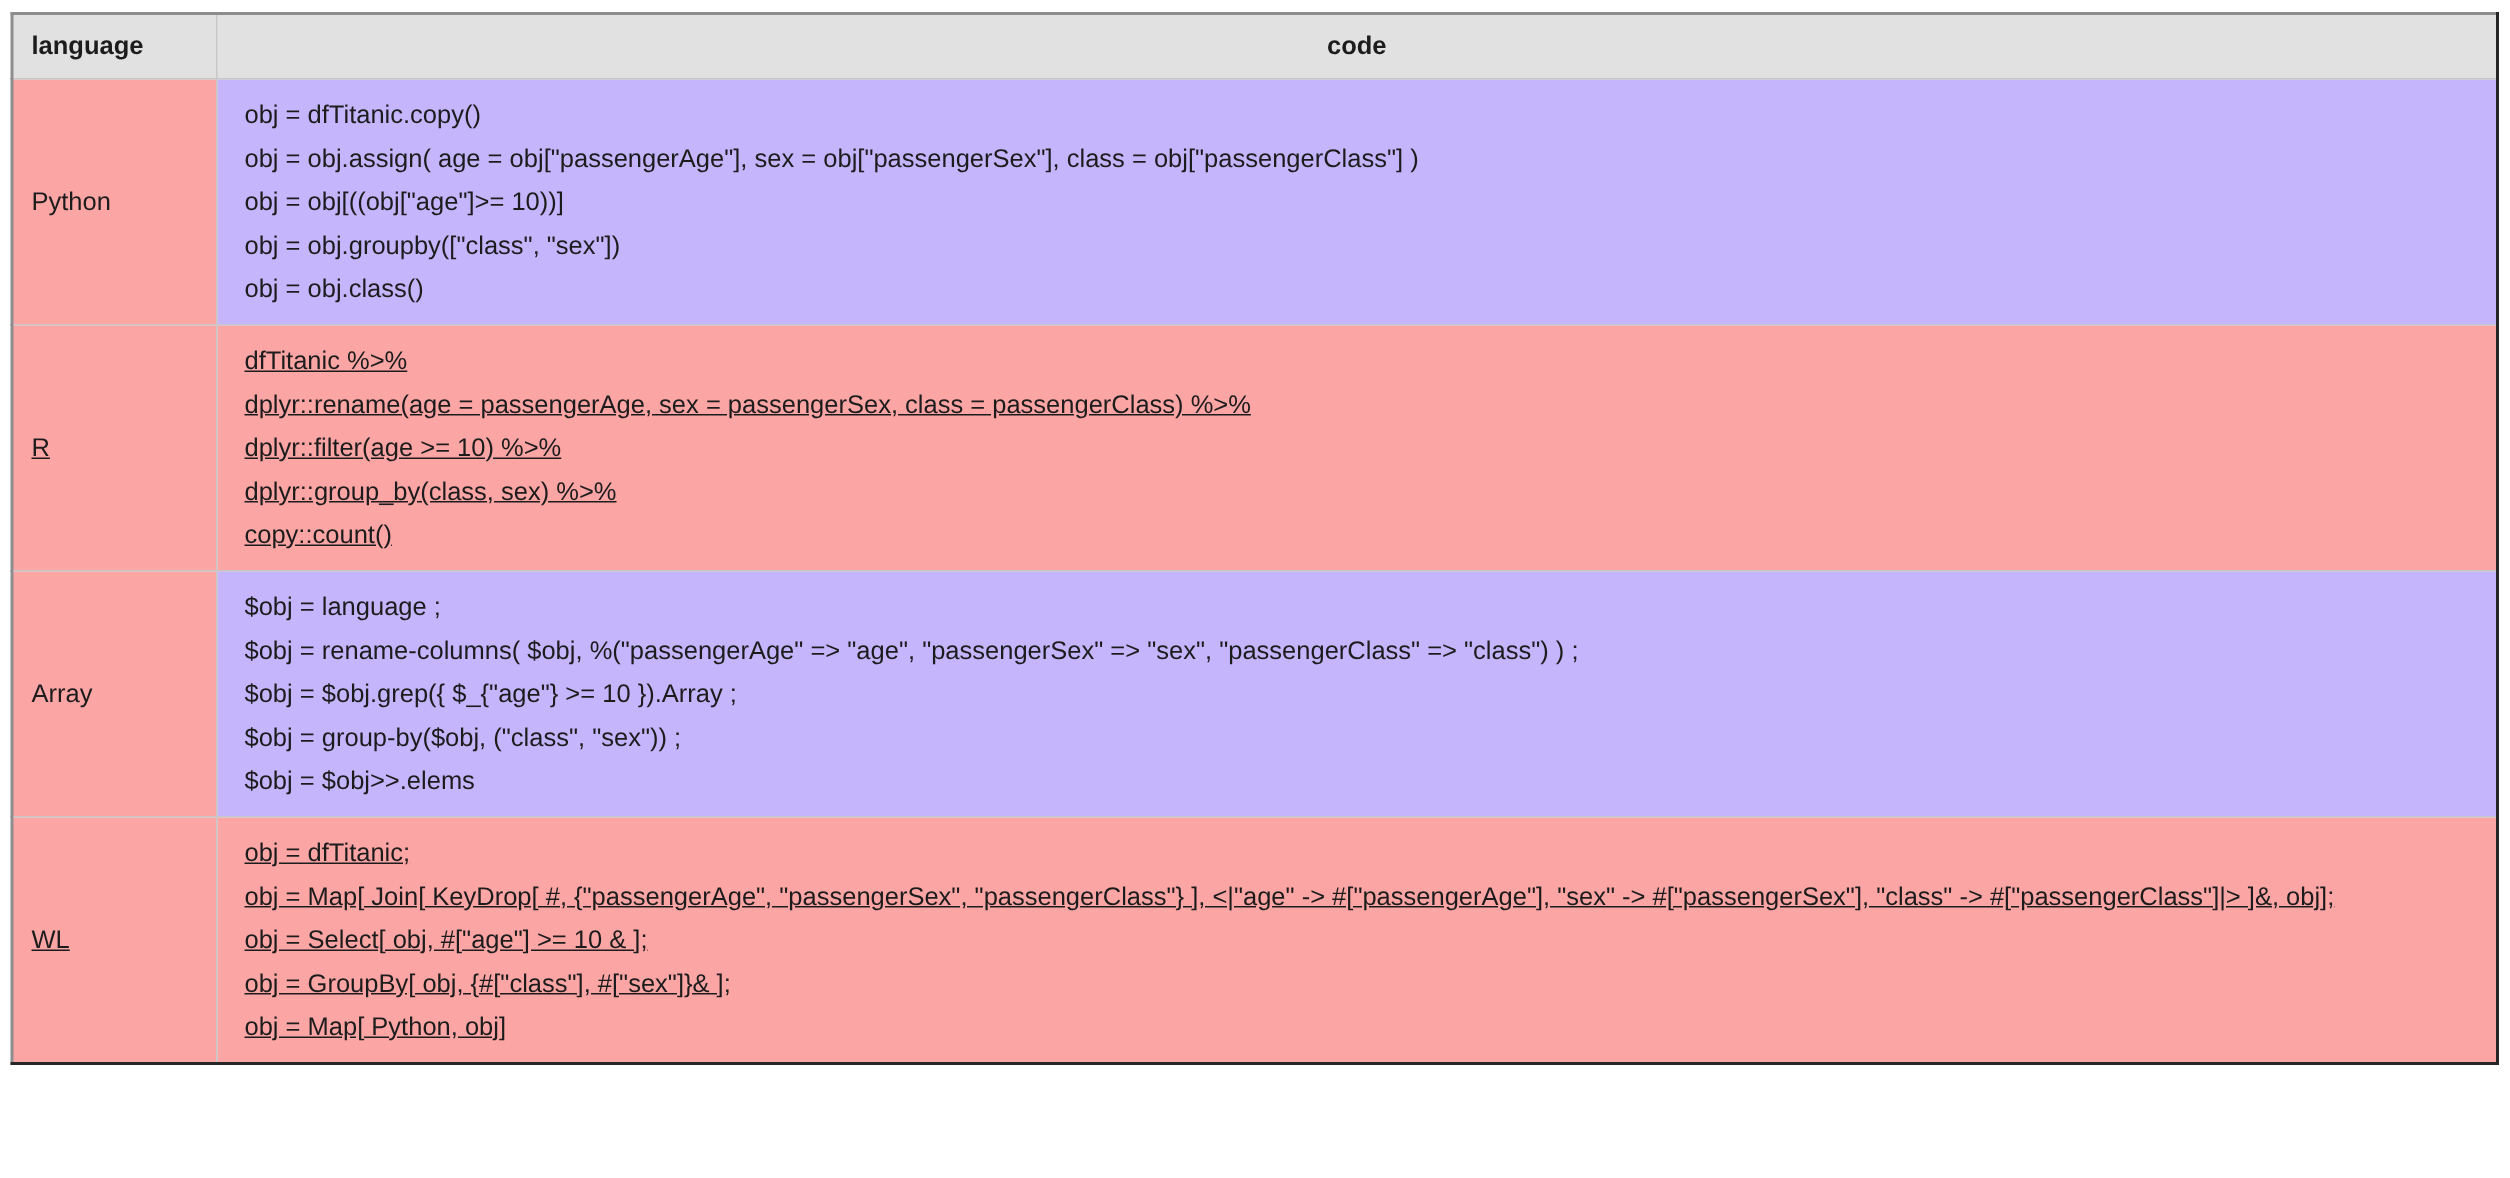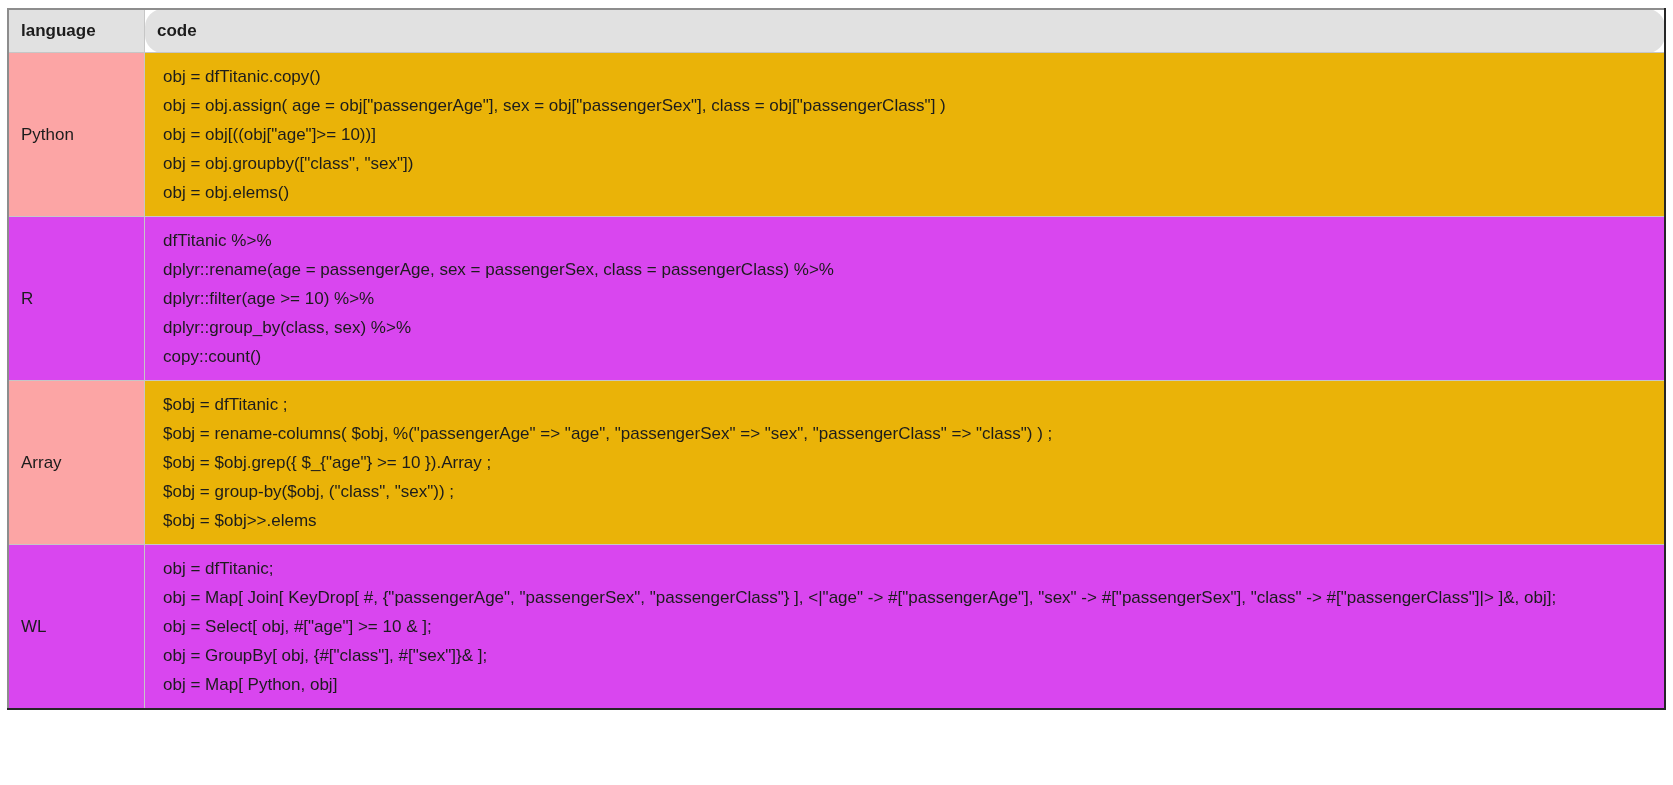"code" th.col-code { border-radius: 18px -> none; text-align: left -> center }
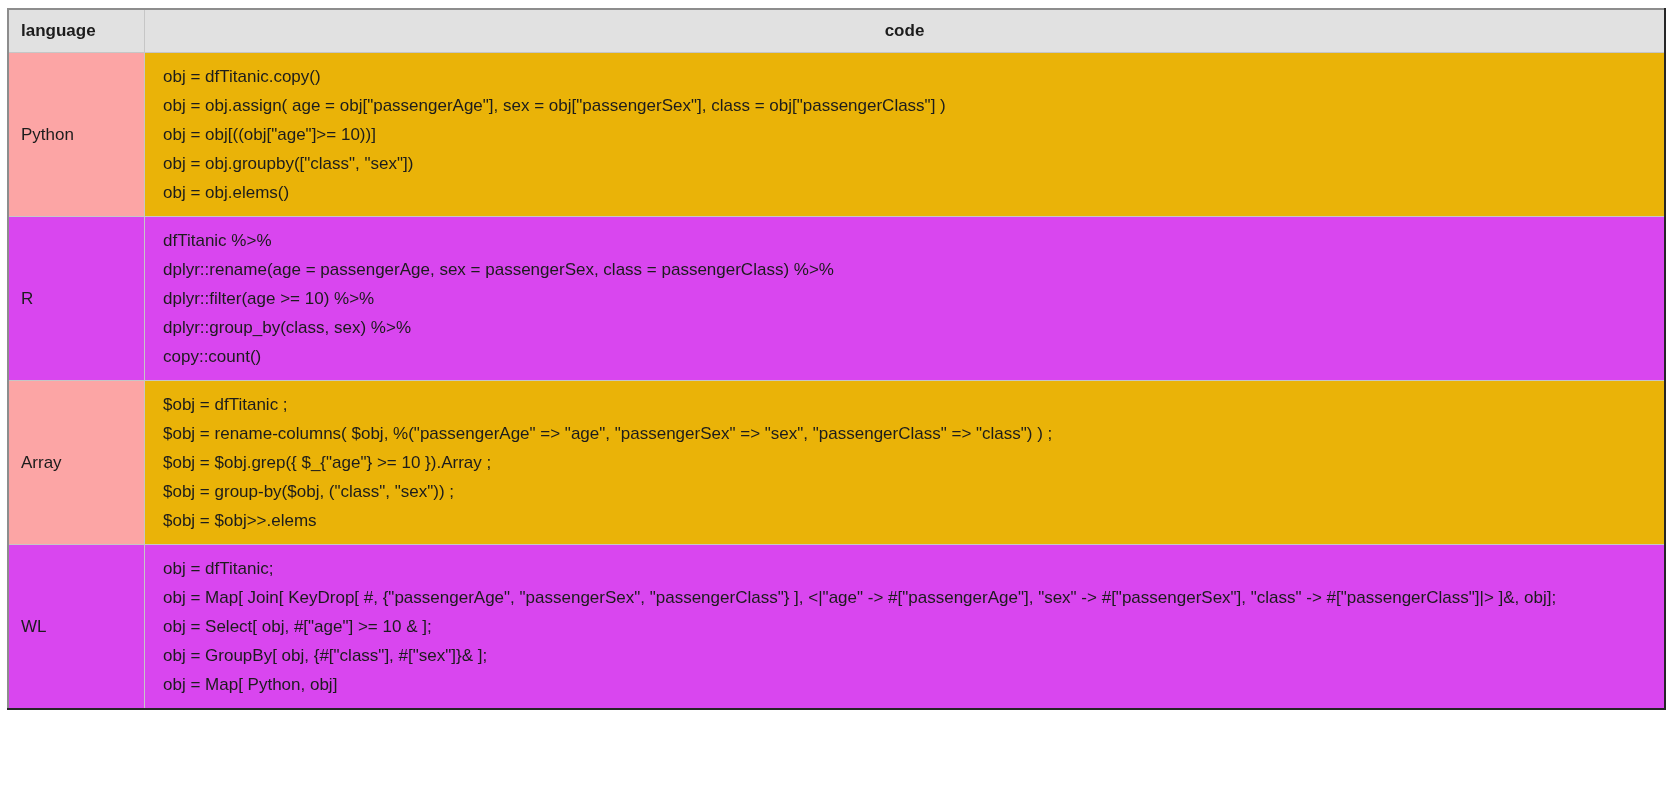"obj = dfTitanic.copy()" td.cell-code { background: #eab308 -> #c4b5fd }
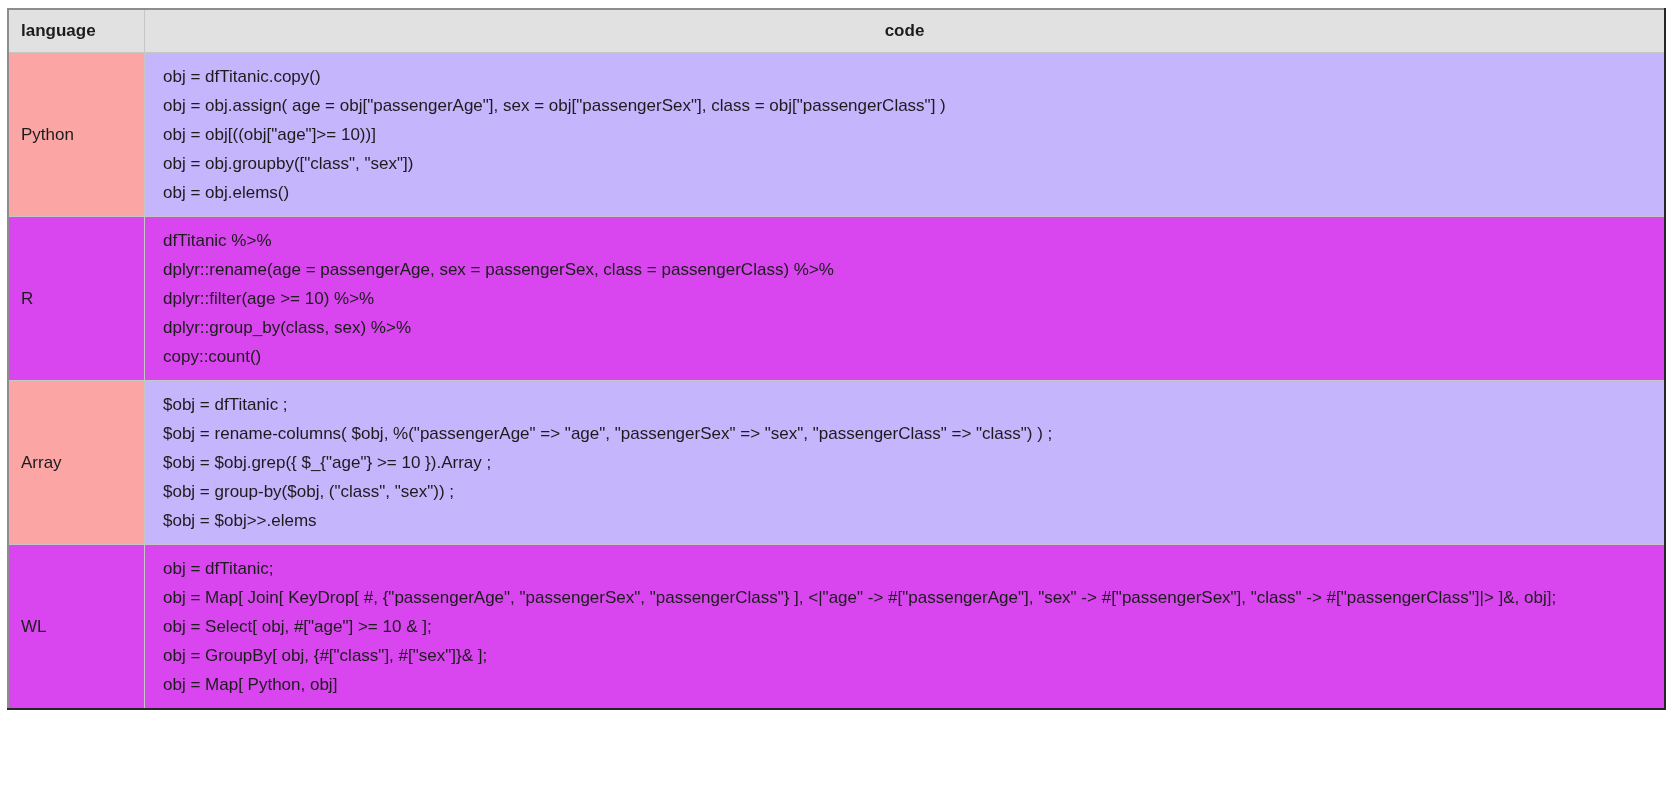"obj = obj.elems()" div.code-line { text: obj.elems -> obj.class }
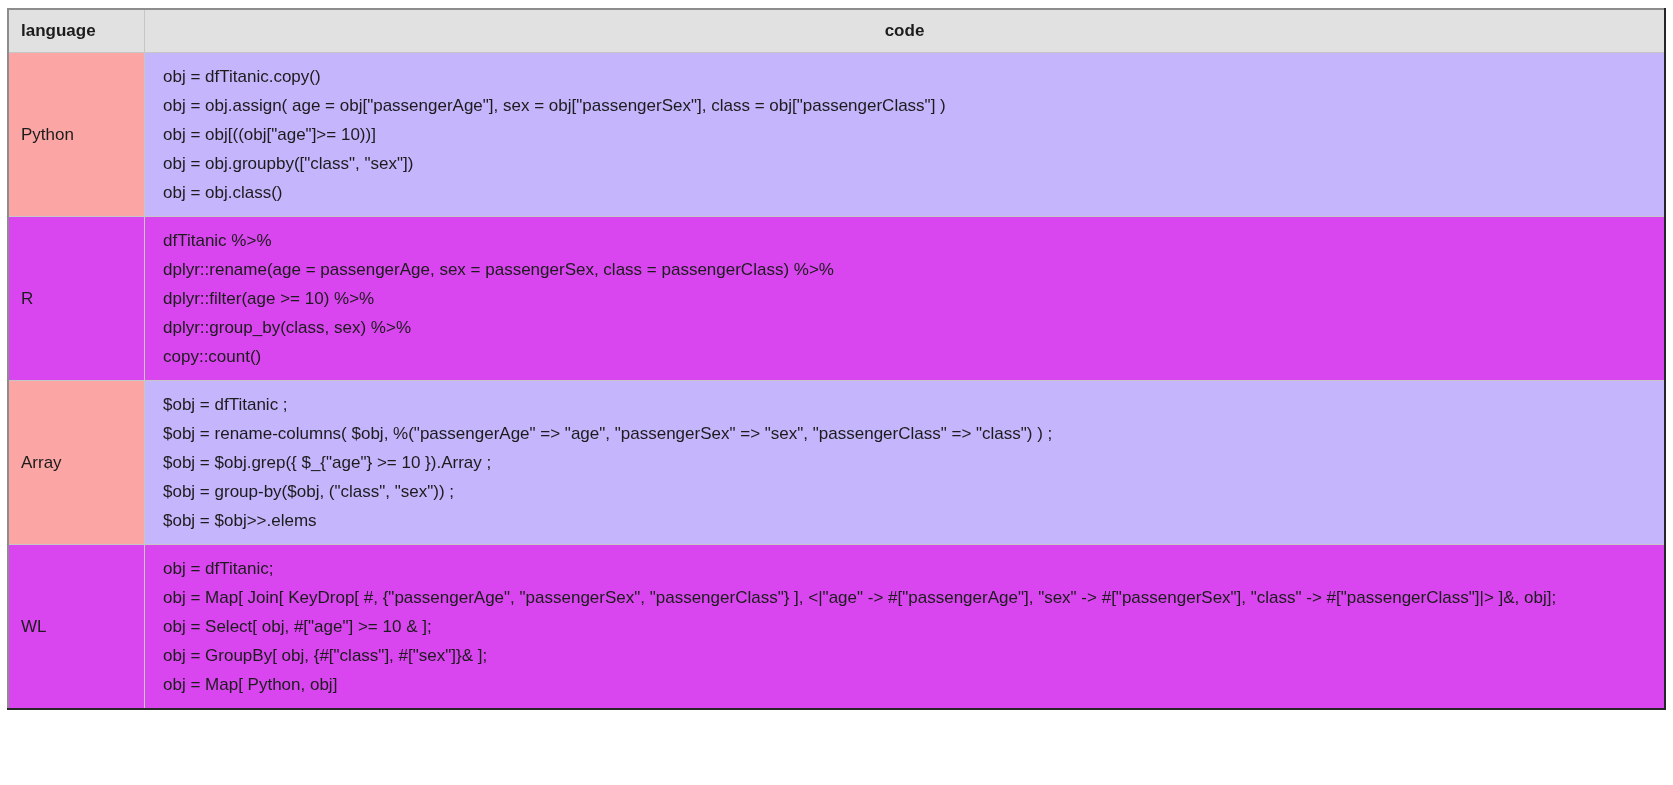"dfTitanic %>%" tr.row-alt td { background: #d946ef -> #fca5a5; text-decoration: none -> underline }
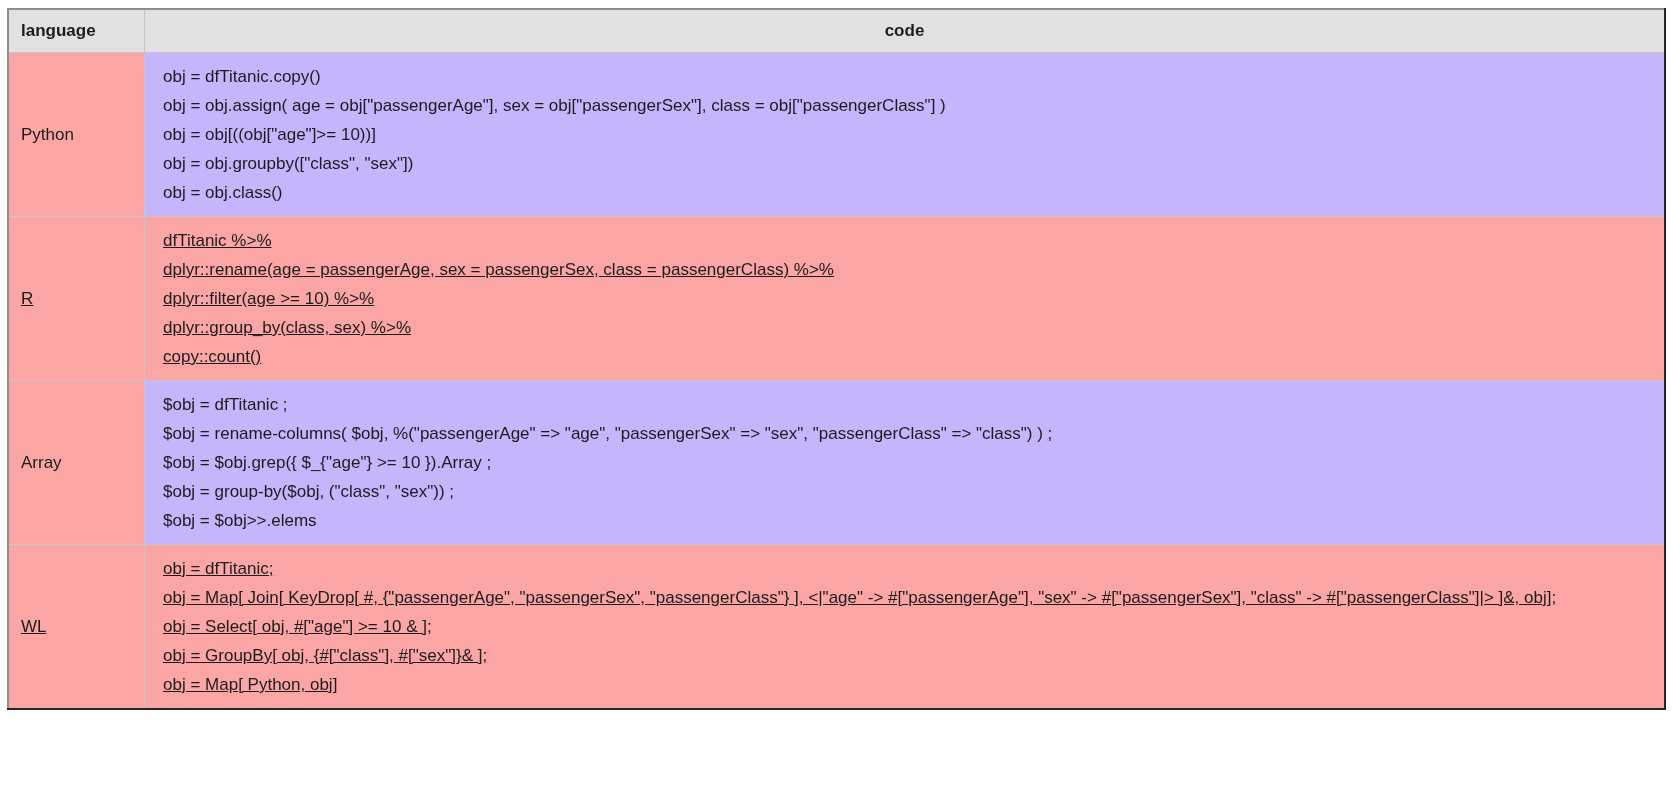"$obj = dfTitanic ;" div.code-line { text: dfTitanic -> language }
